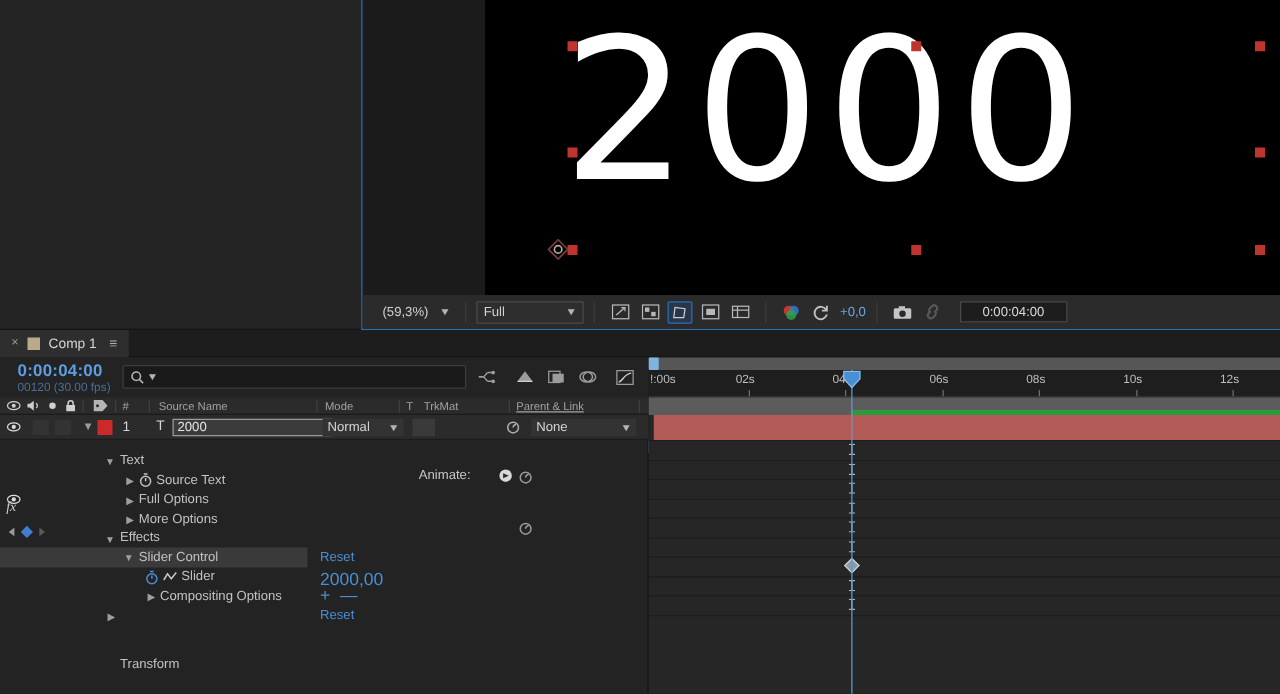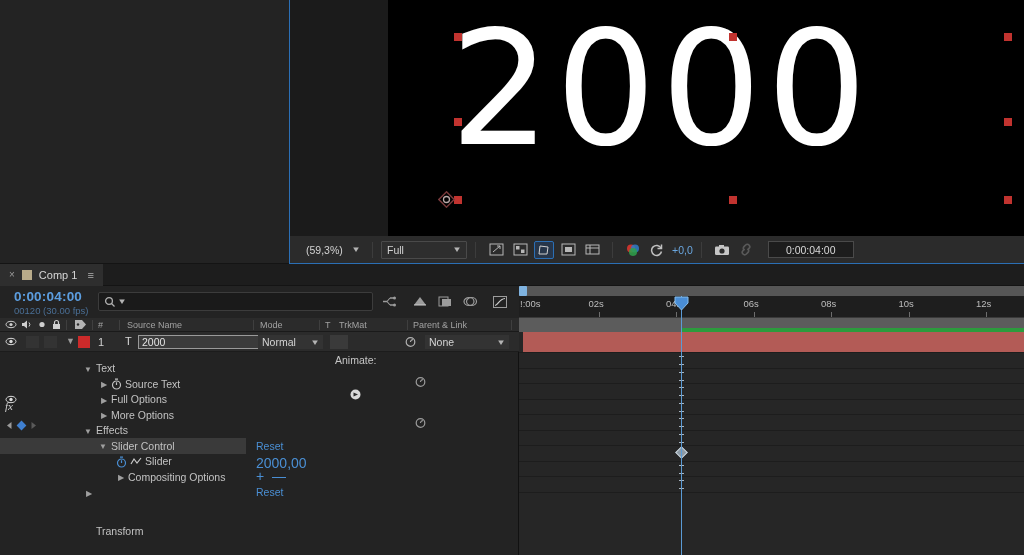"Parent & Link" div.ch { text-decoration: none -> underline }
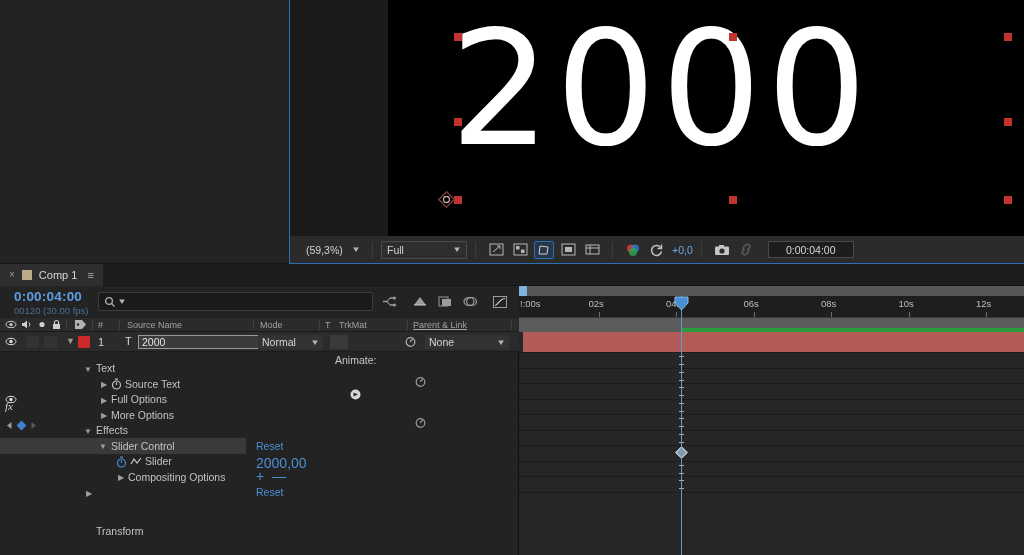"Animate:" div { flex-direction: column -> none; top: 22px -> 42px }
